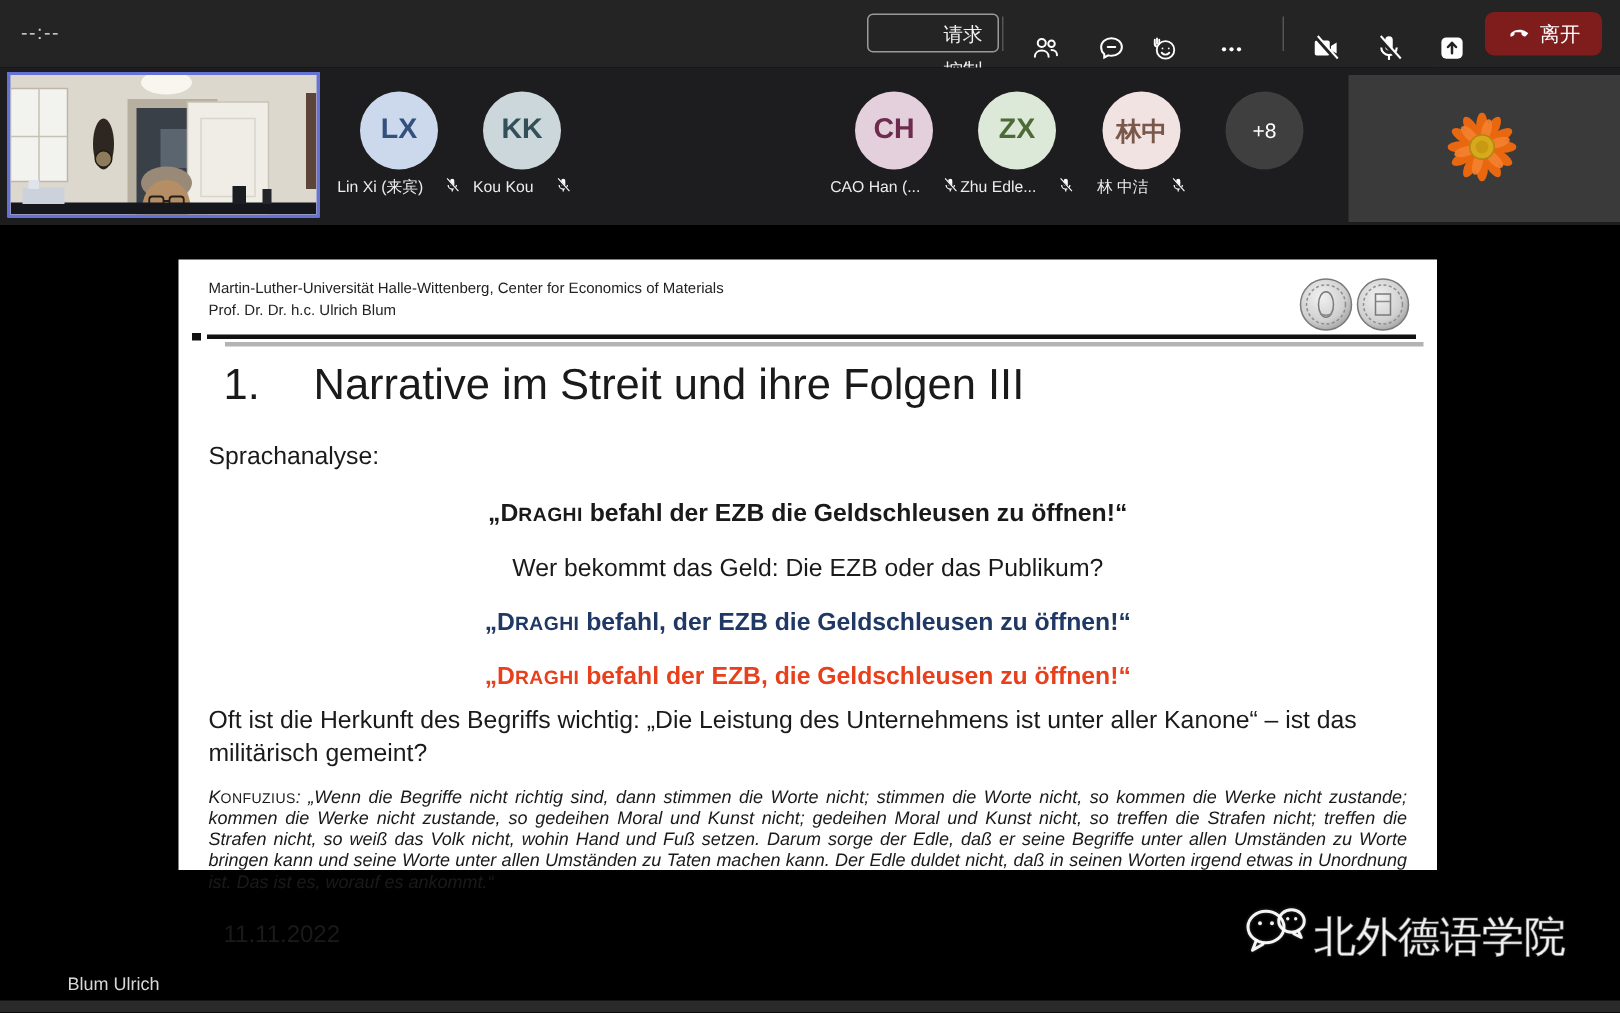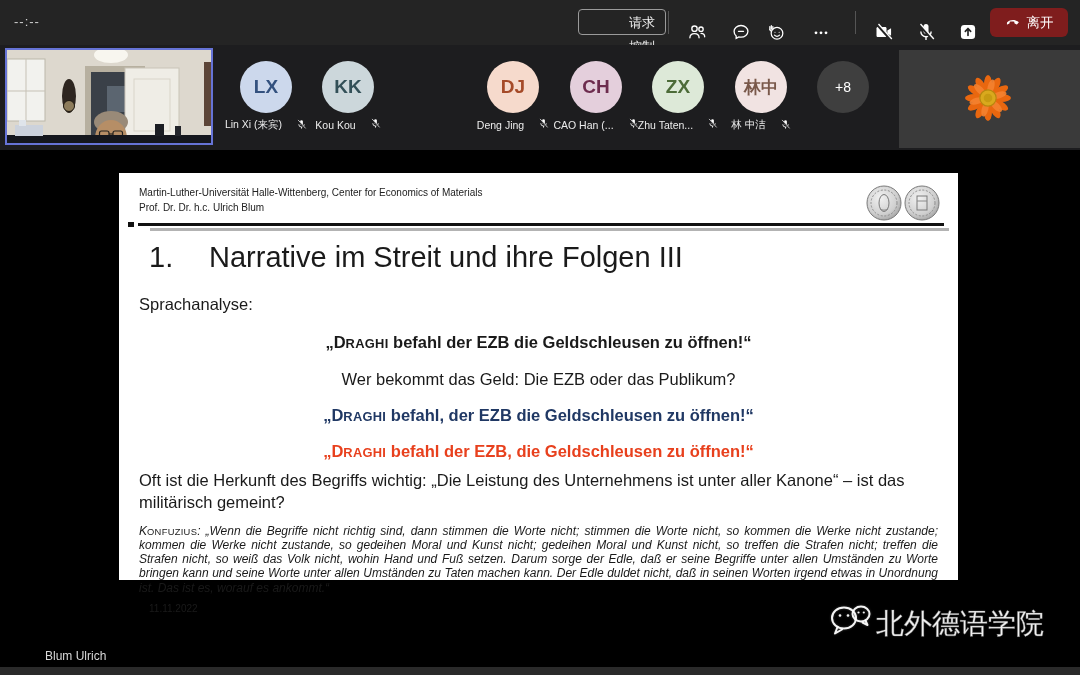"DJ" div.p-cell { html: <div> <div>DJ</div> <div> <span>Deng Jing</span> <span><svg> <rect></rect> <path></path> <line></line> <line></line> <line></line> </svg></span> </div> </div> -> none }
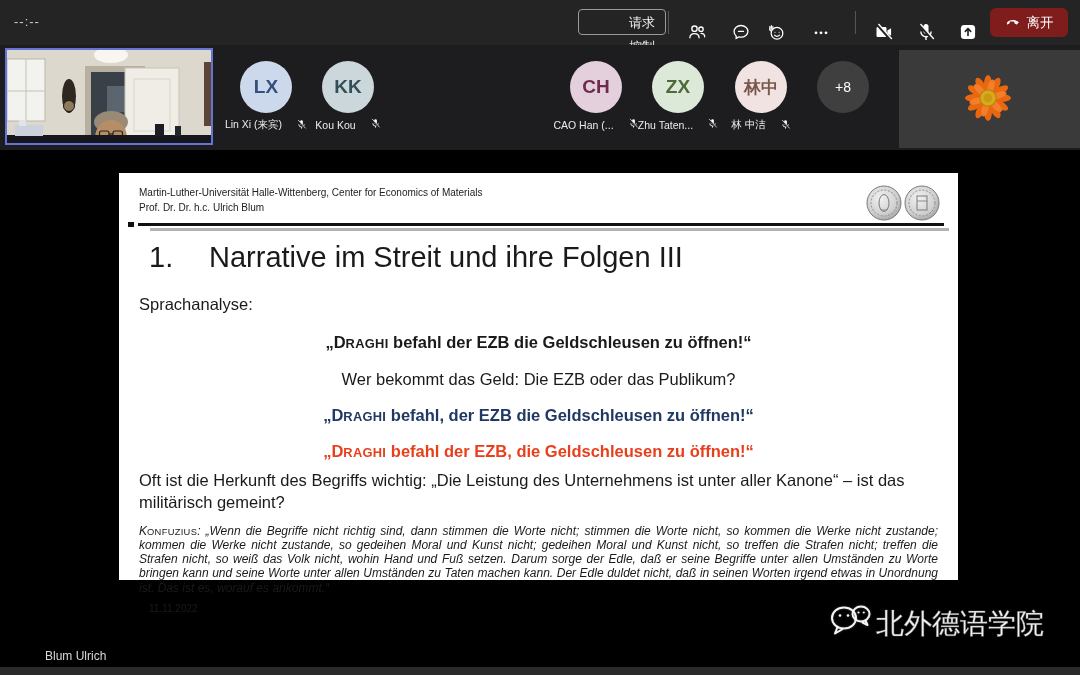"Zhu Taten..." span { text: Taten -> Edle }
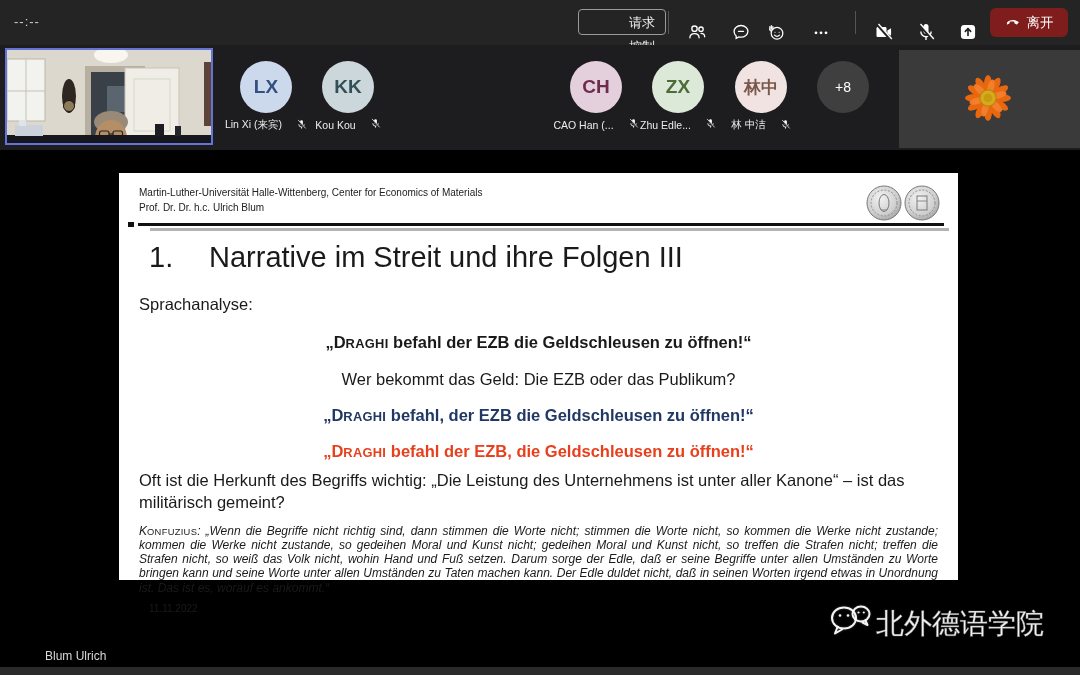"11.11.2022" .s-f-left { font-size: 10px -> 16px; top: 430px -> 442px }
